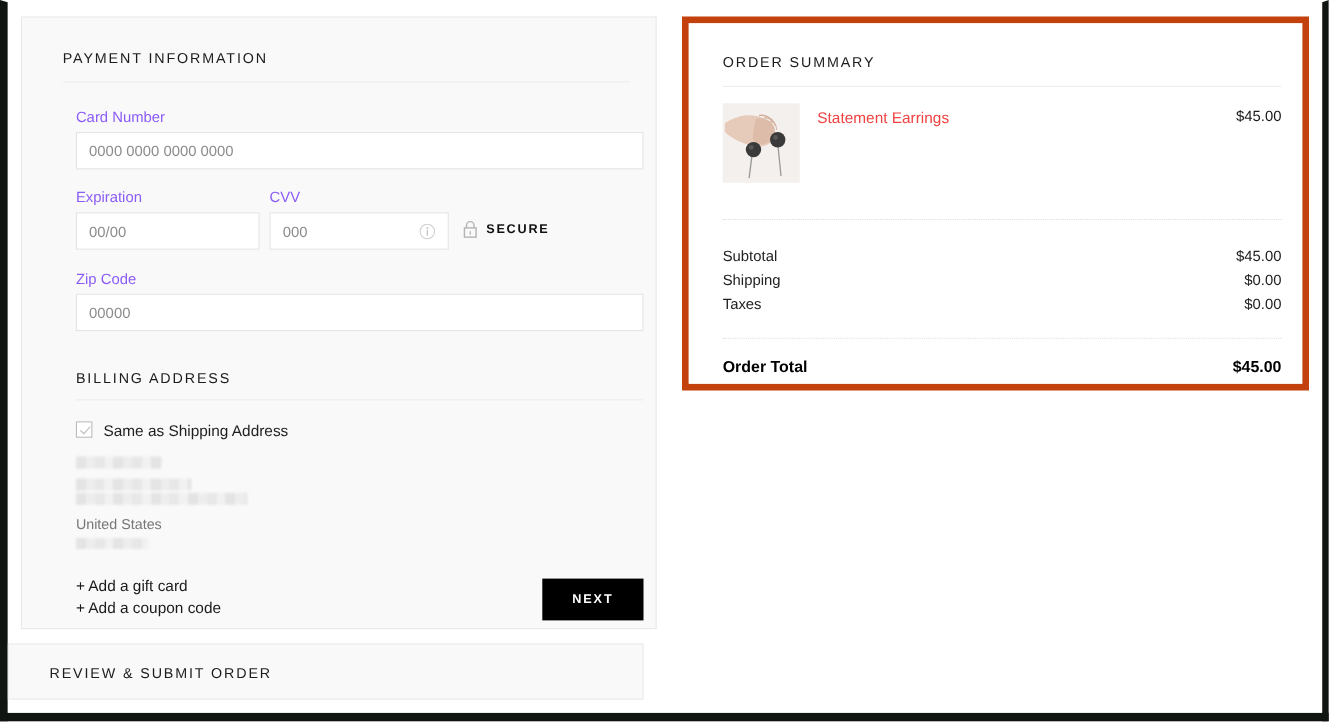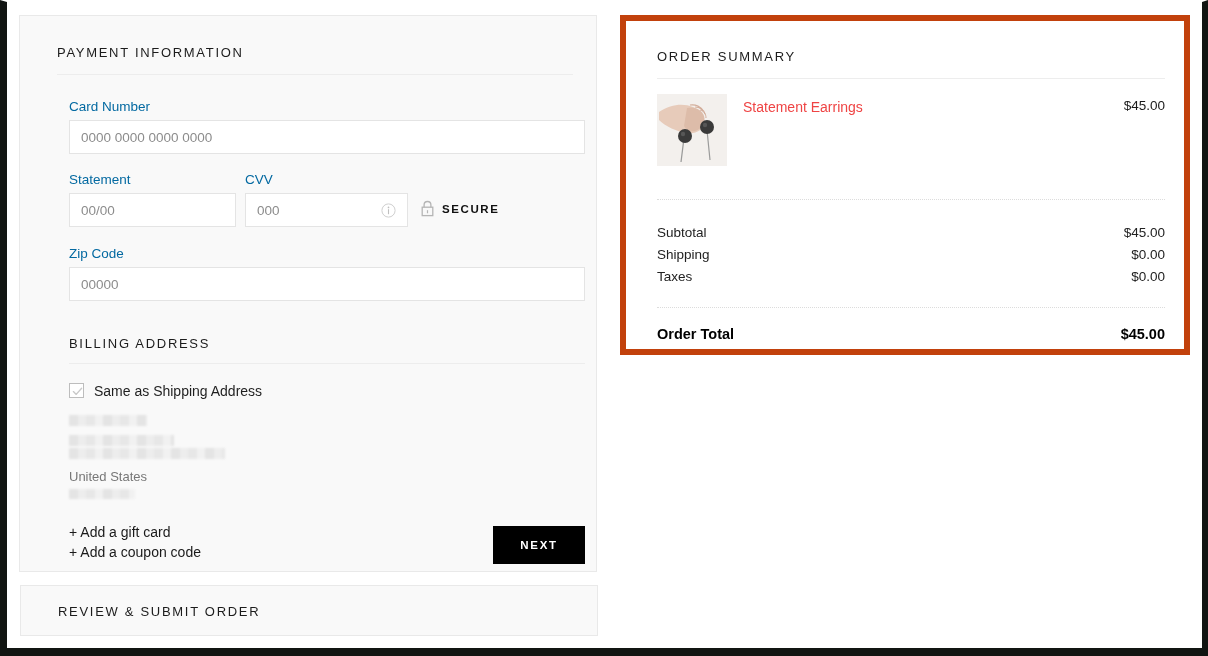"Card Number" .field-label { color: #0369a1 -> #8b5cf6 }
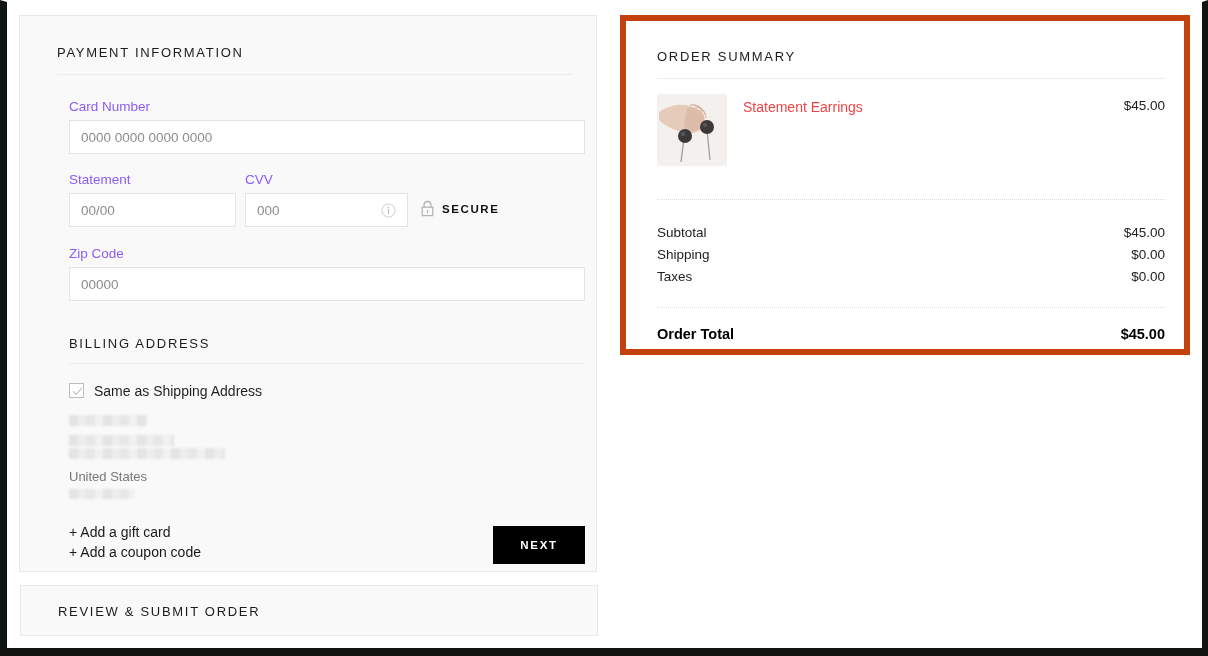"Statement" div.field-label { text: Statement -> Expiration }
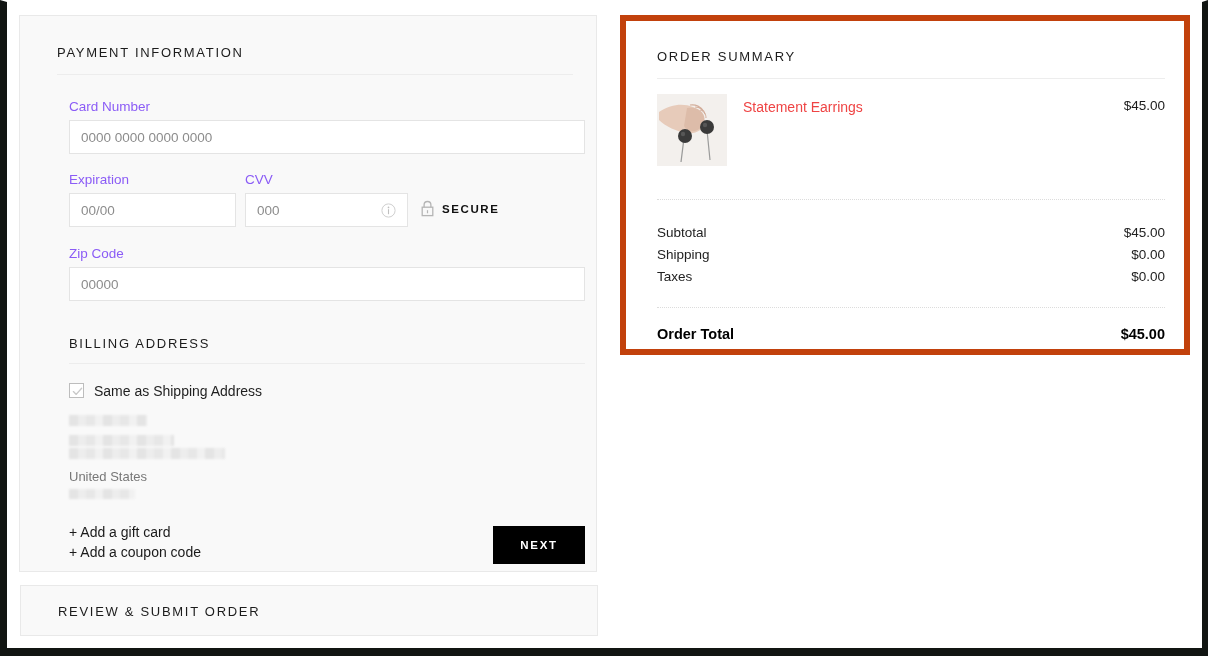"REVIEW & SUBMIT ORDER" .review-panel { left: 13px -> 0 }
